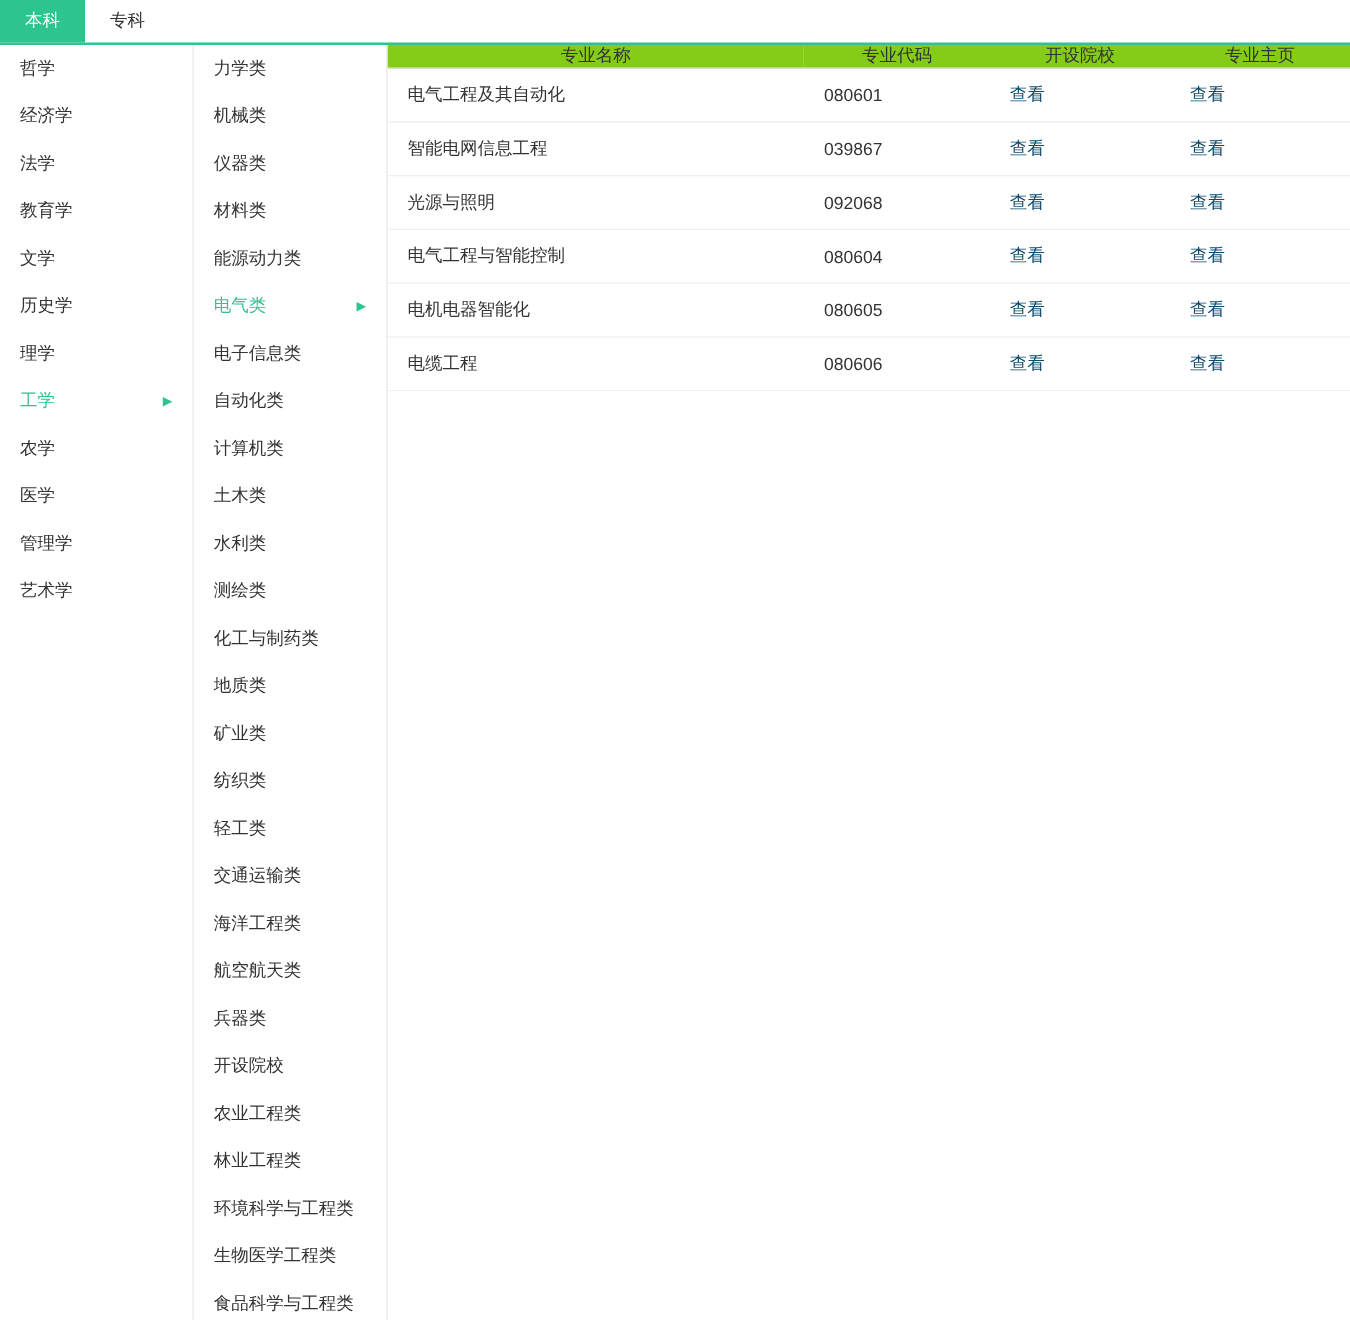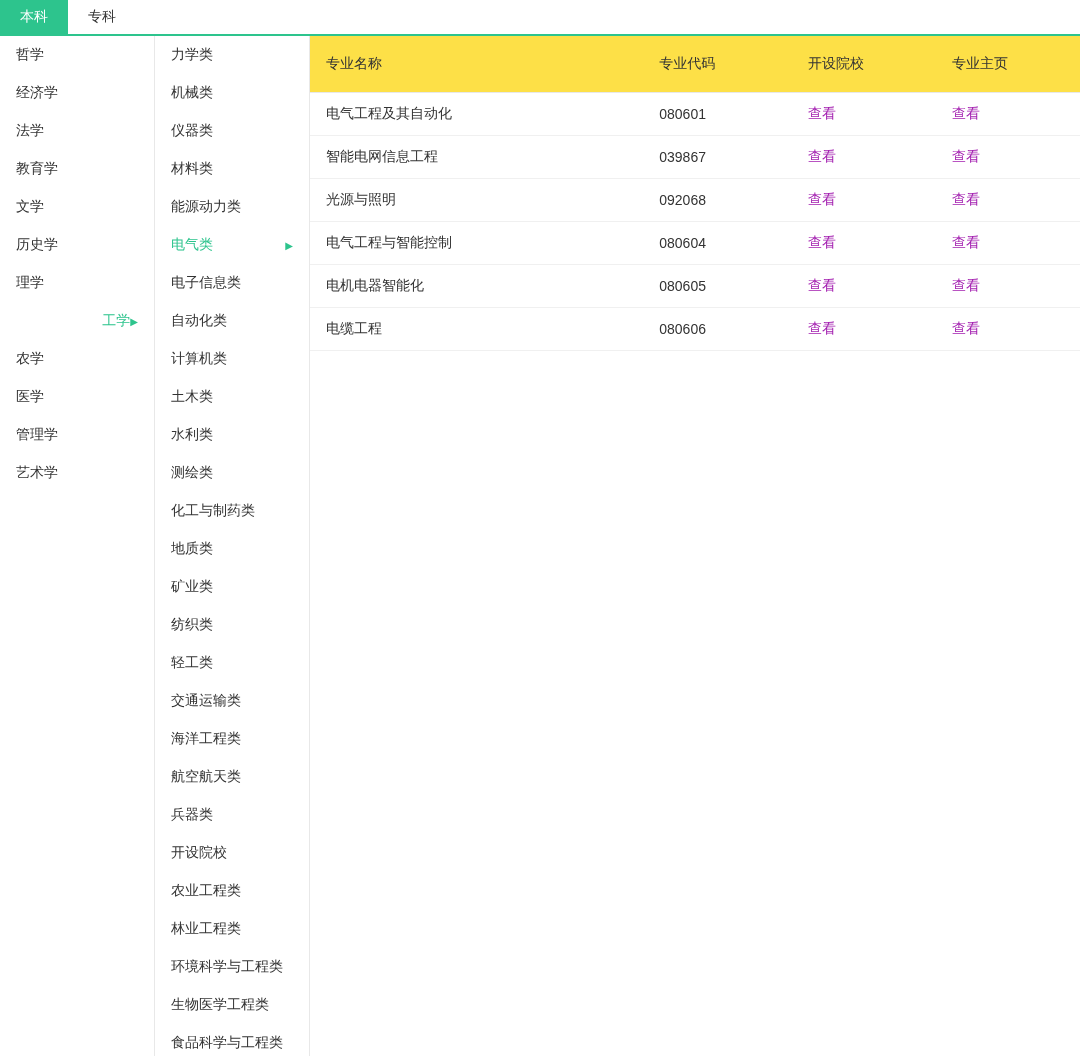"专业名称" .major-table th { background: #fde047 -> #84cc16; padding: 19px 16px -> 0 16px; text-align: left -> center }
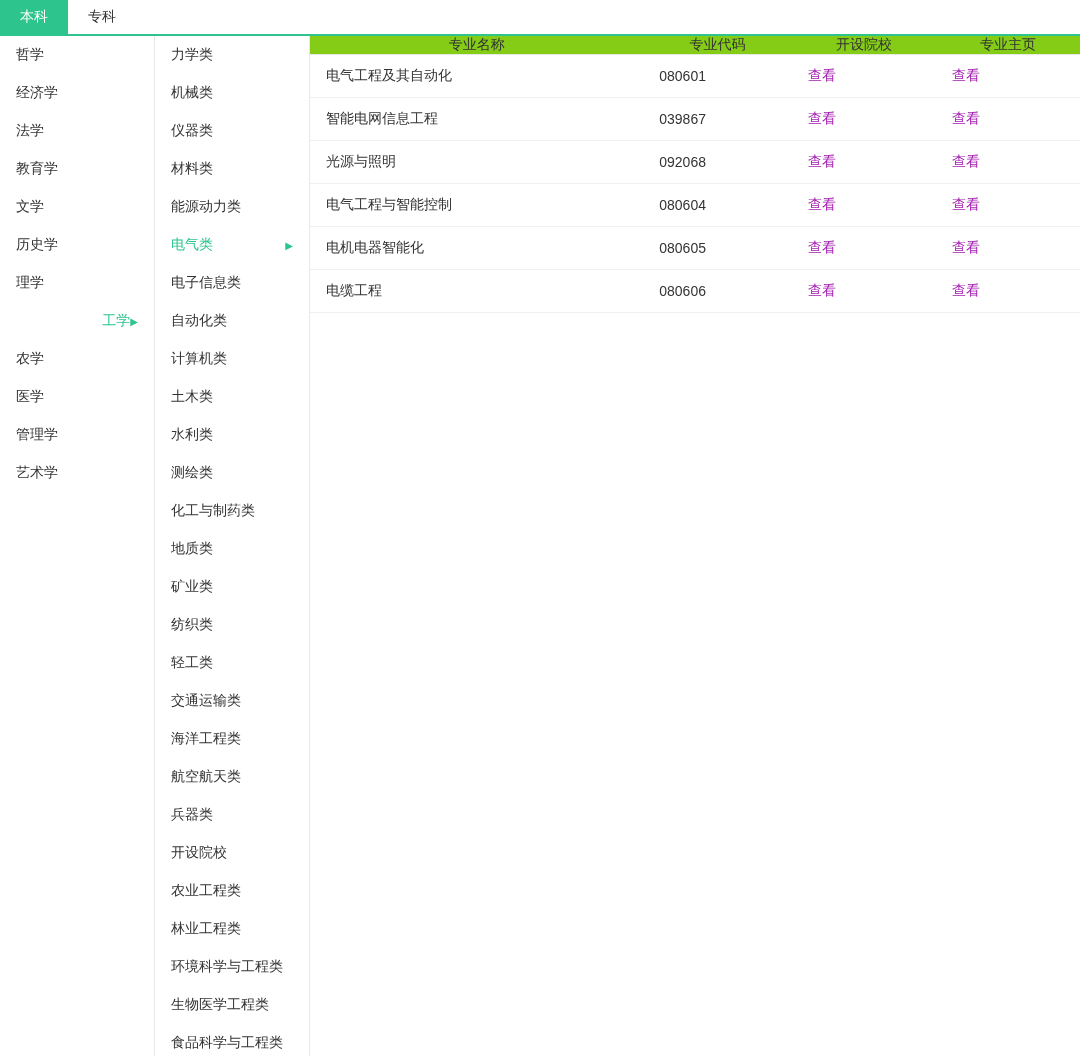"查看" .link-text { color: #a21caf -> #0c4a6e }
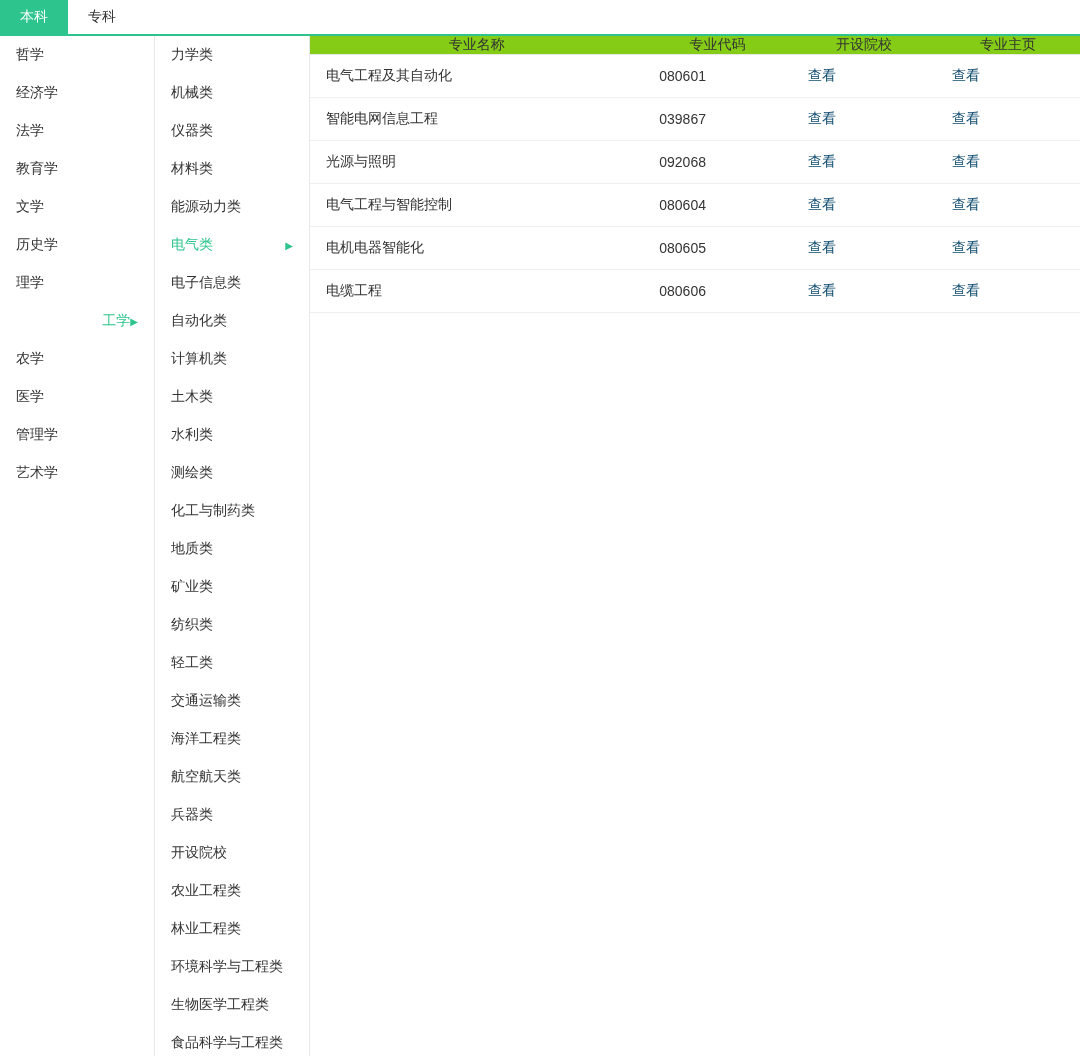"工学" .discipline-item.active { justify-content: flex-end -> none }
